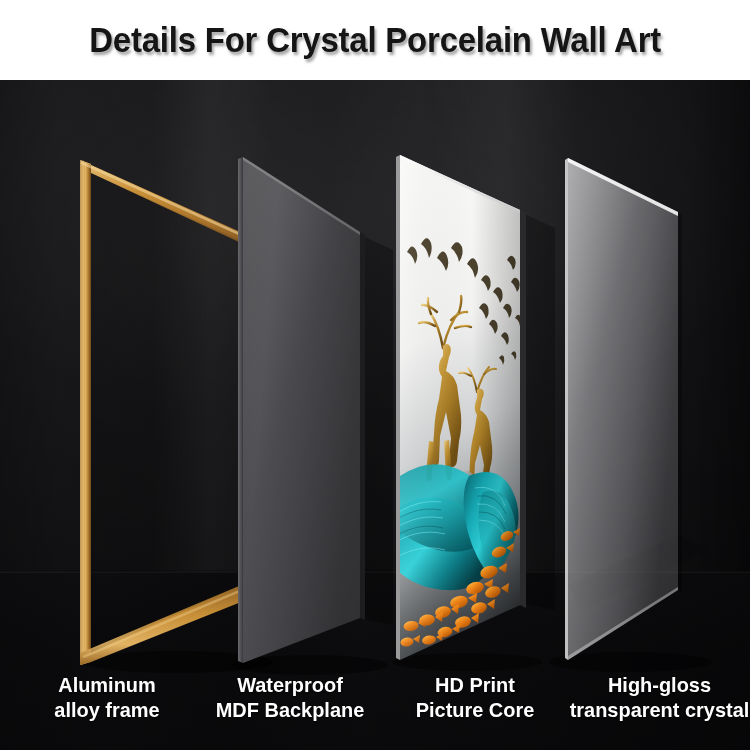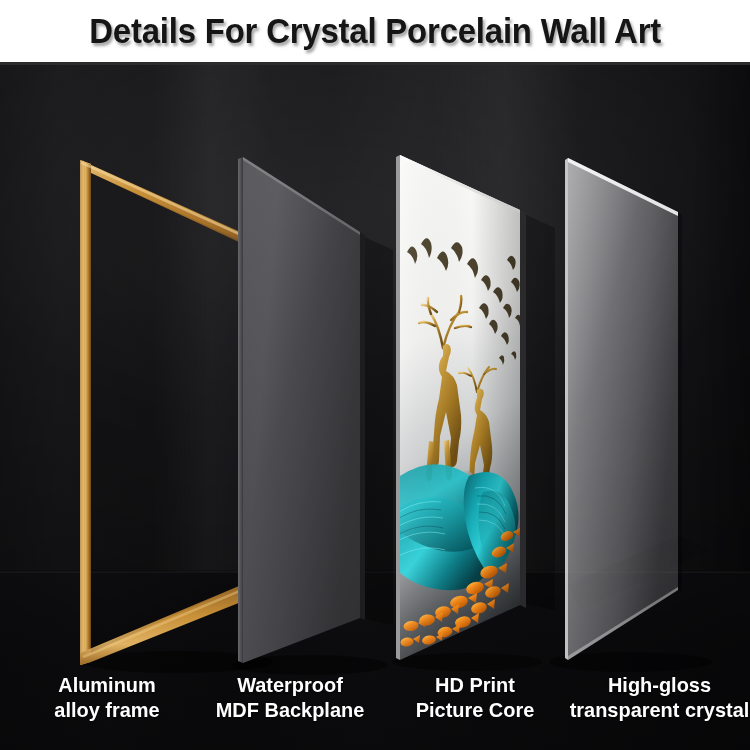"Details For Crystal Porcelain Wall" #title-bar { height: 62px -> 80px }
